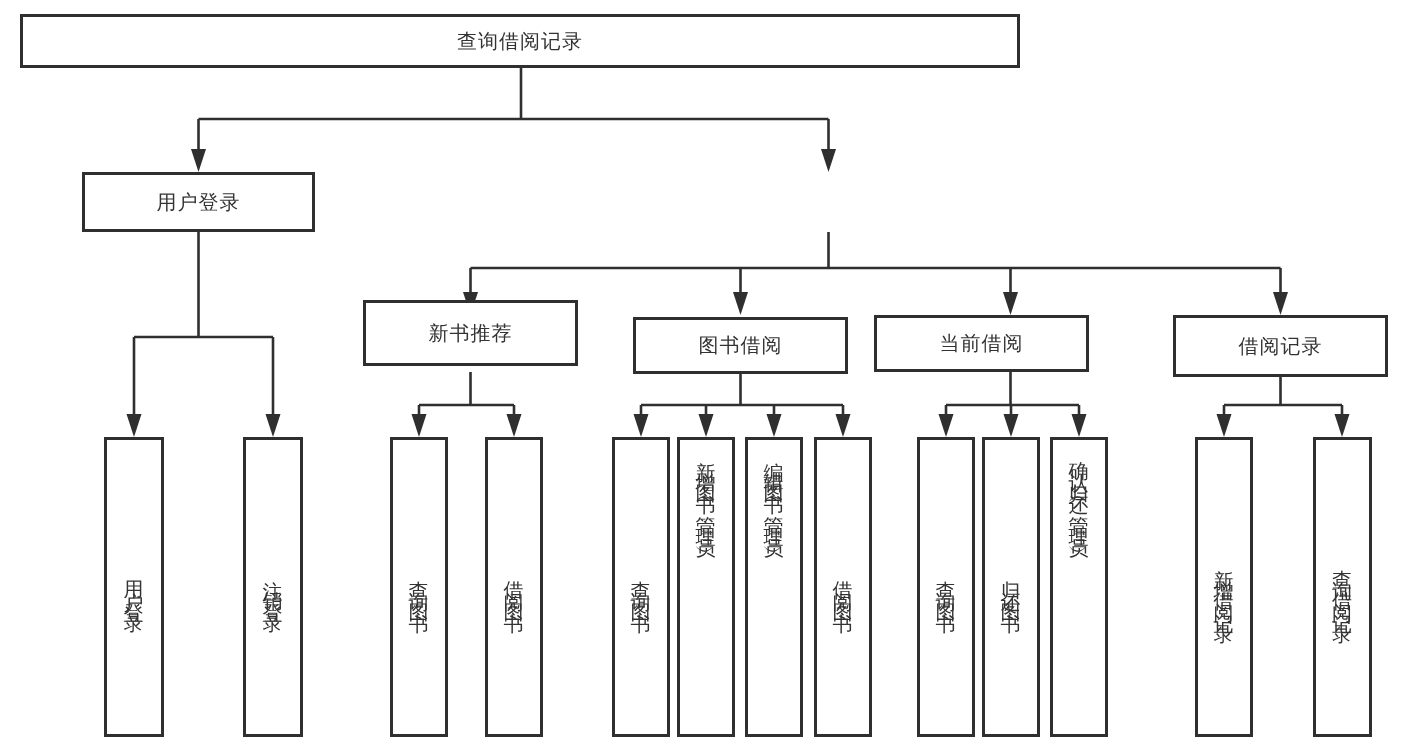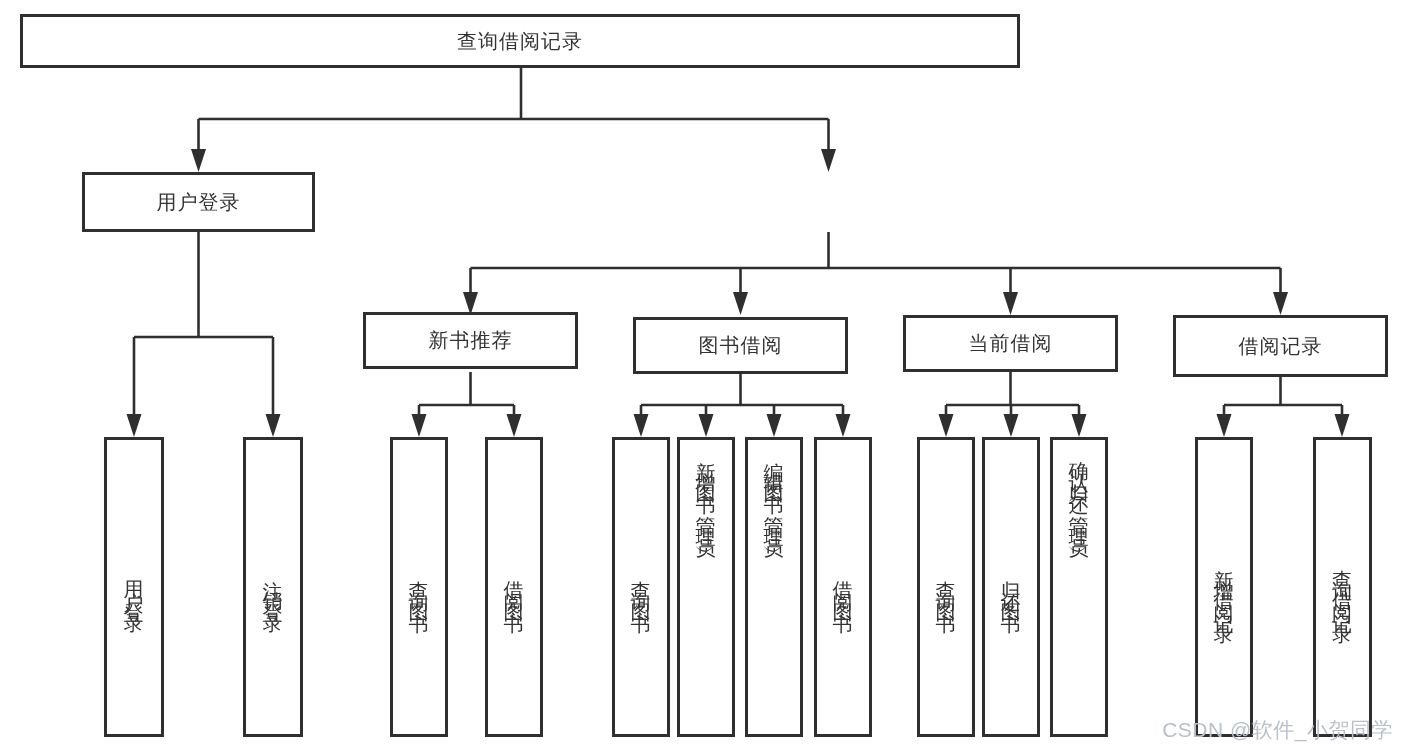"新书推荐" #n-new-book { height: 57px -> 66px; top: 312px -> 300px }
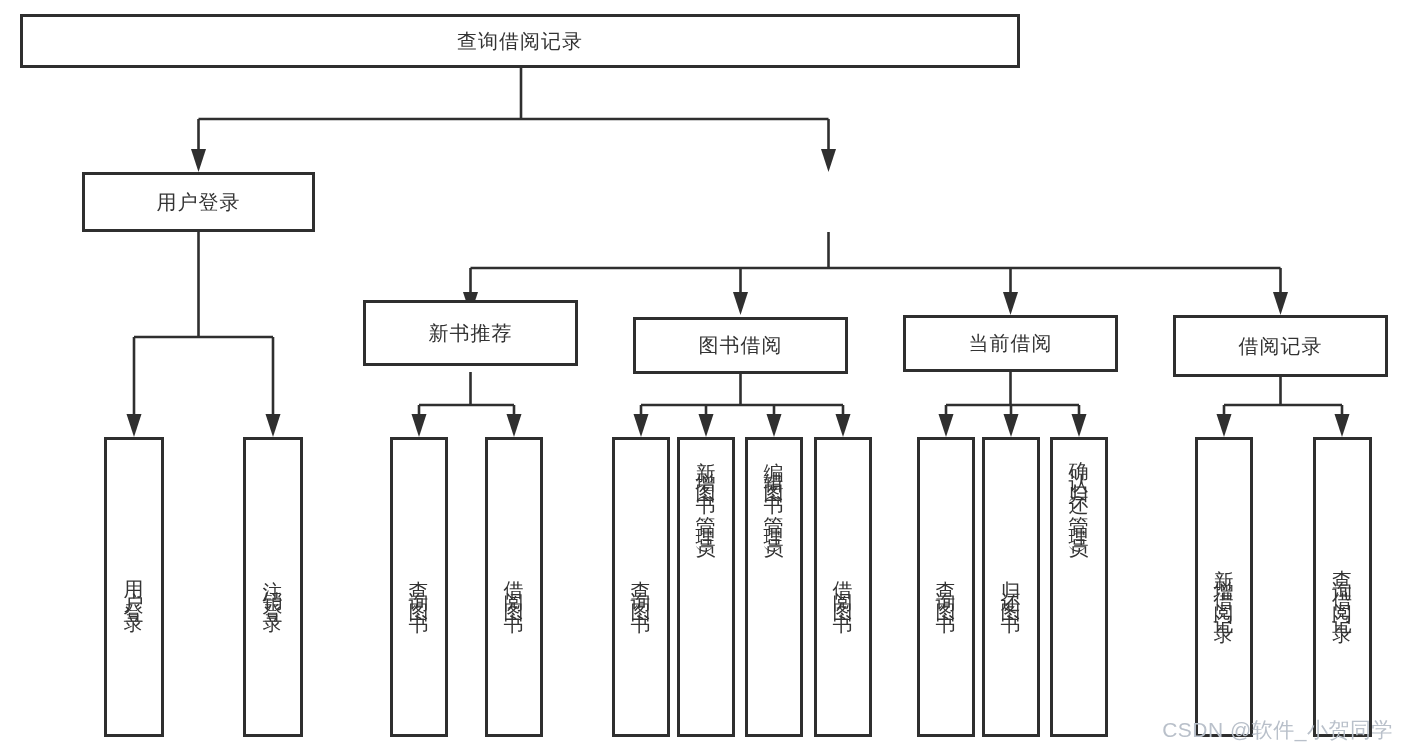"当前借阅" #n-cur-borrow { left: 903px -> 874px }
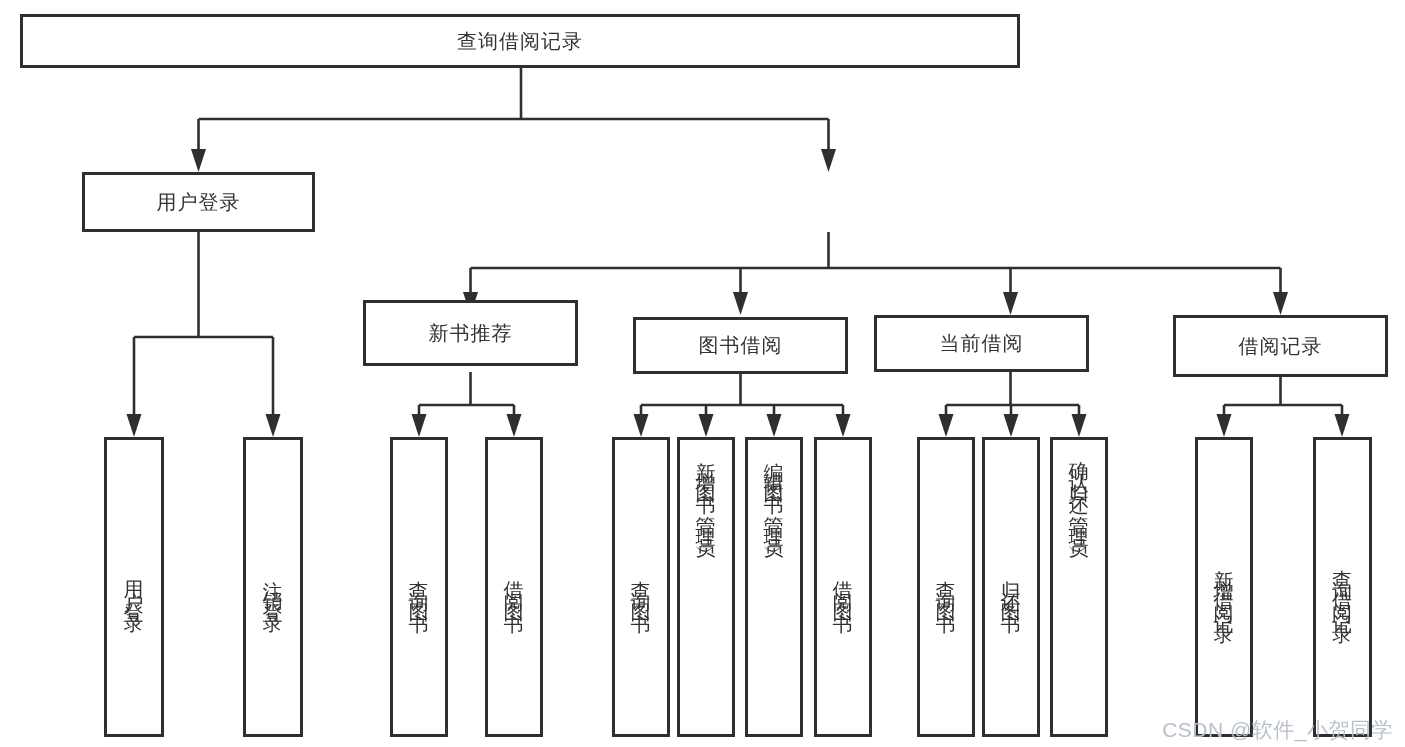"CSDN @软件_小贺同学" div.watermark { html: <div>CSDN @软件_小贺同学</div> -> none }
